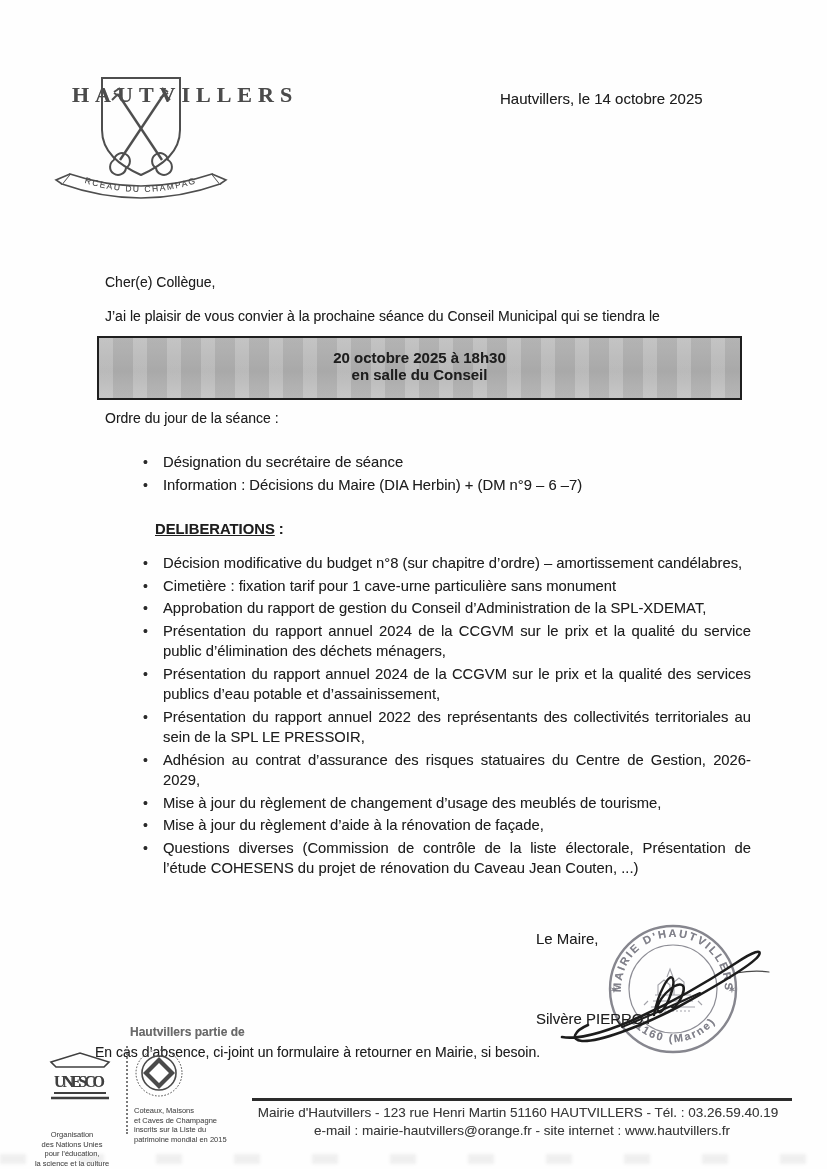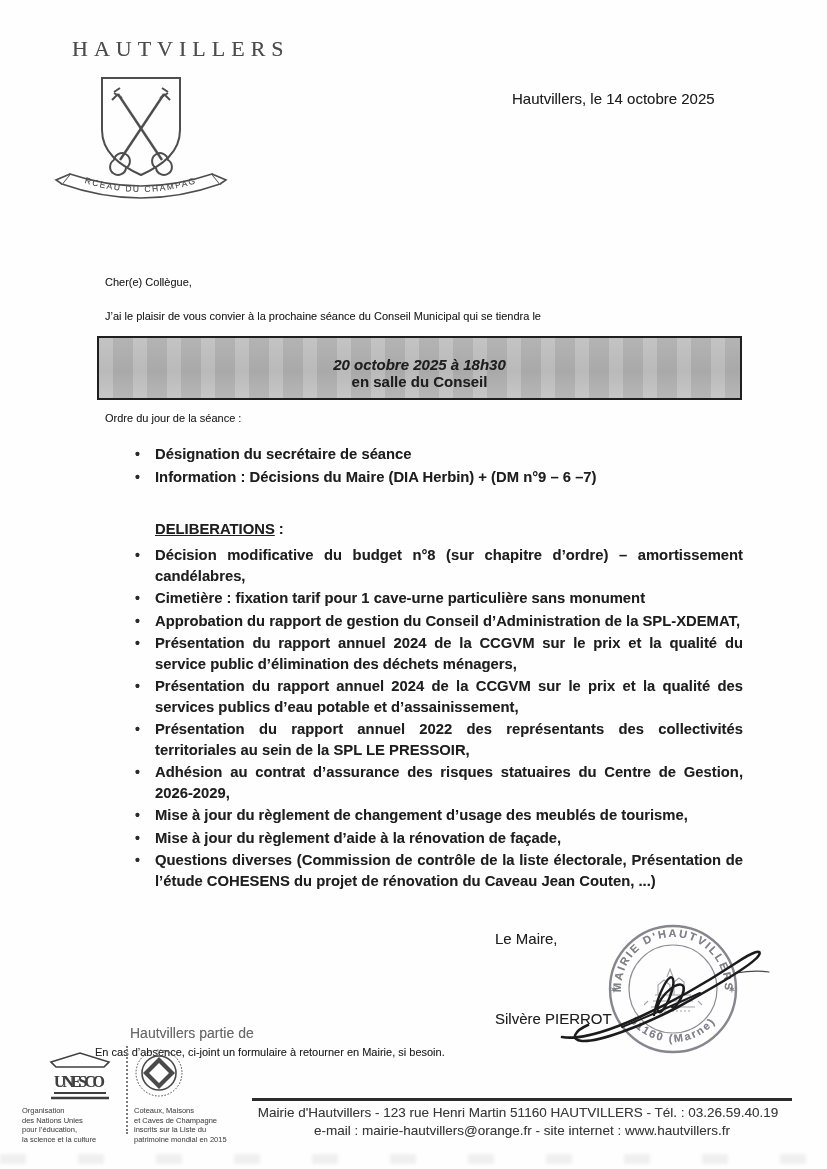"HAUTVILLERS" .commune { font-weight: 400 -> 700; margin-top: none -> 46px }
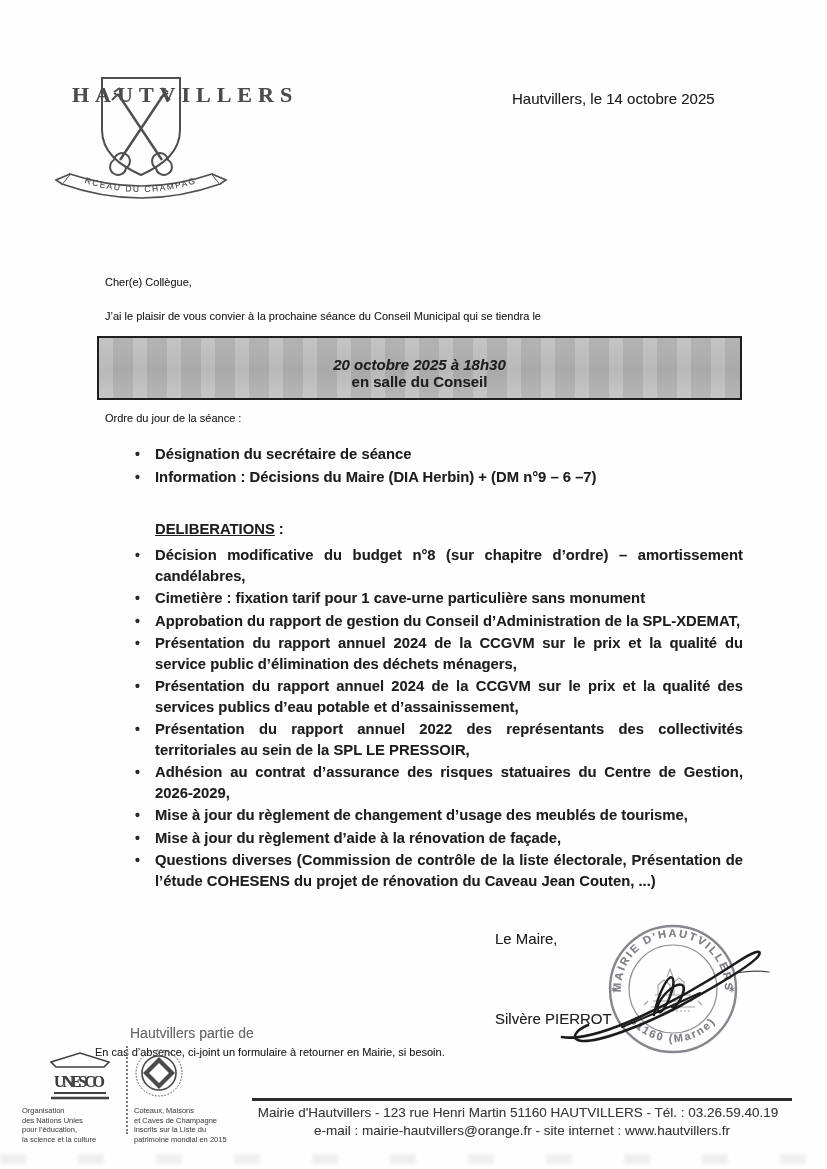"Hautvillers, le 14 octobre 2025" div.abs { margin-left: 12px -> none }
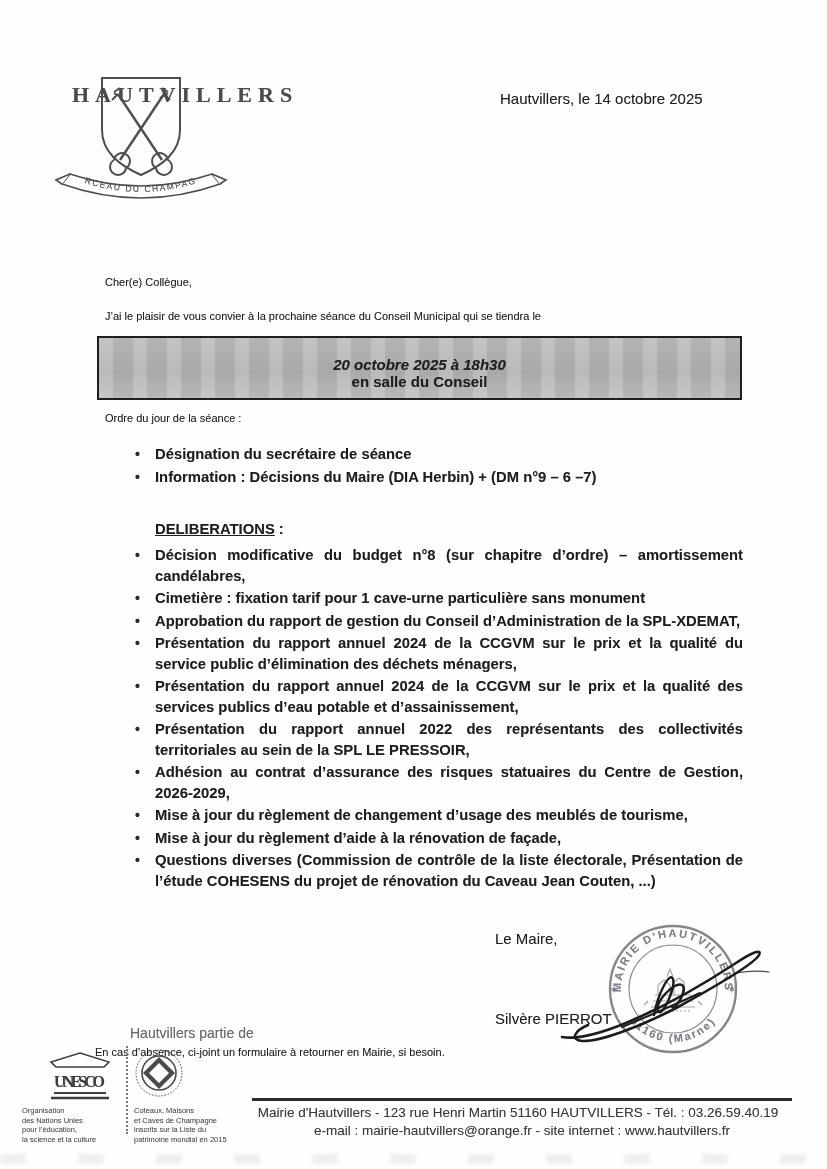"Cher(e) Collègue," .bodytext { font-size: 11px -> 14px }
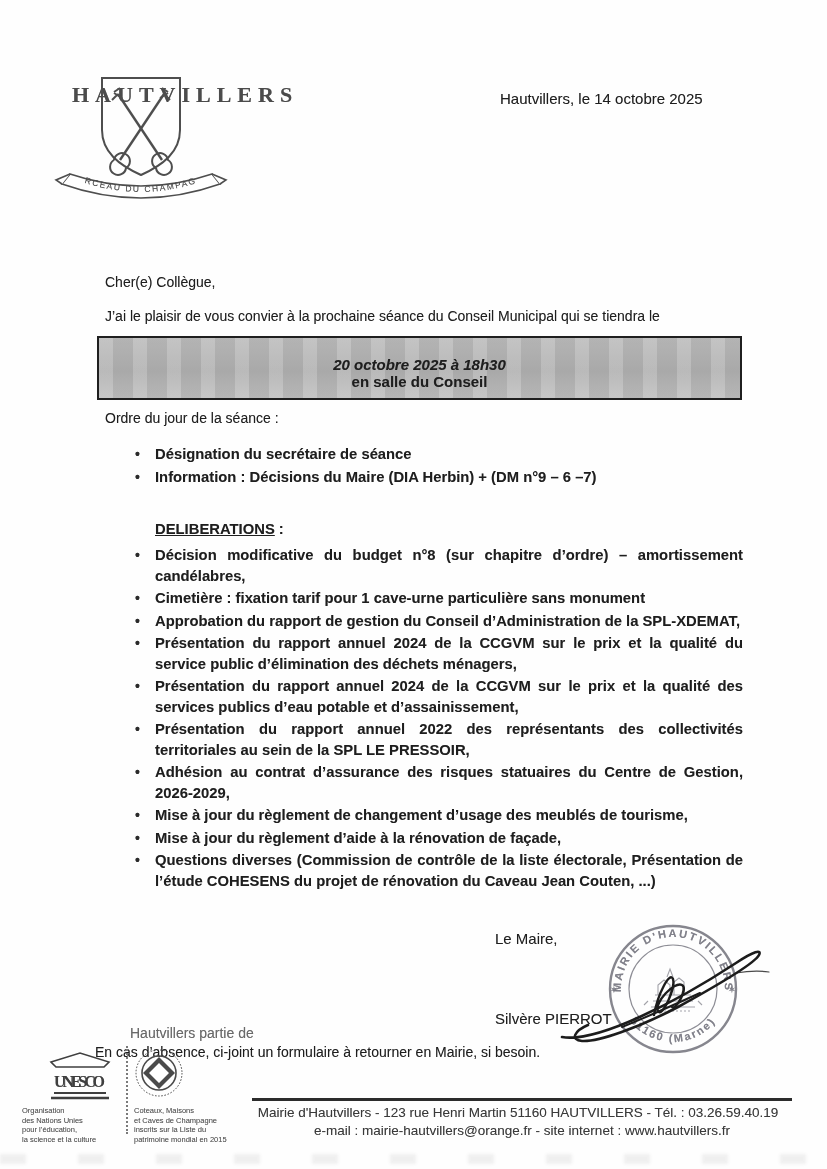"20 octobre 2025 à 18h30" .meetingbox .l1 { font-style: italic -> none; margin-top: 18px -> 11px }
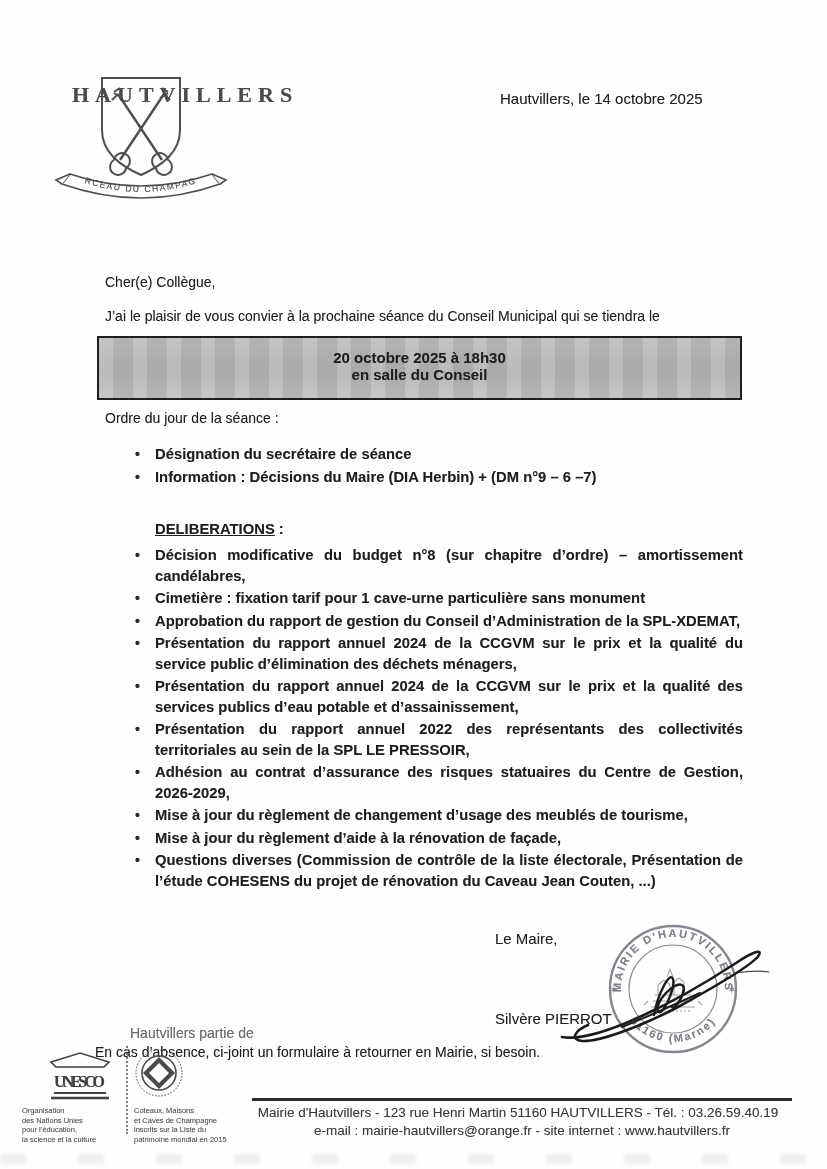"Désignation du secrétaire de séance" ul.blist { font-weight: bold -> none; margin: 0 -> 8px }
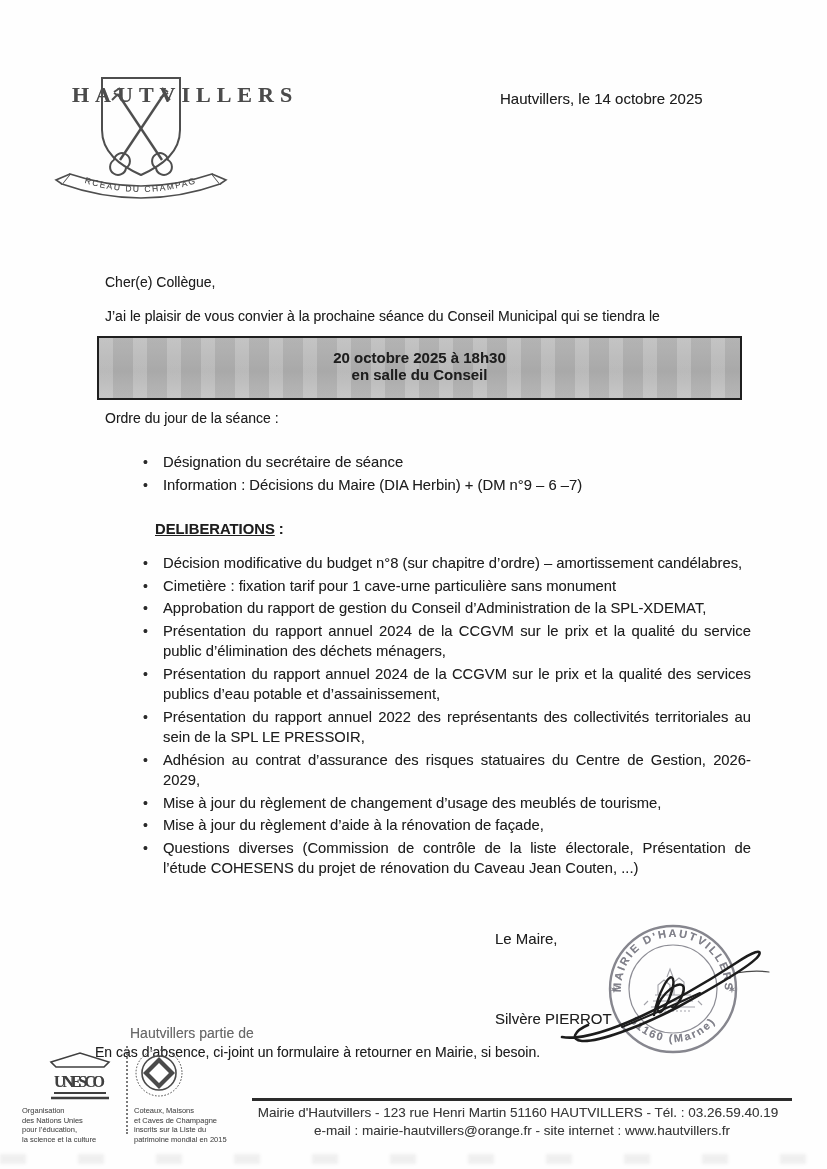"Le Maire," .closing { margin-left: none -> 41px }
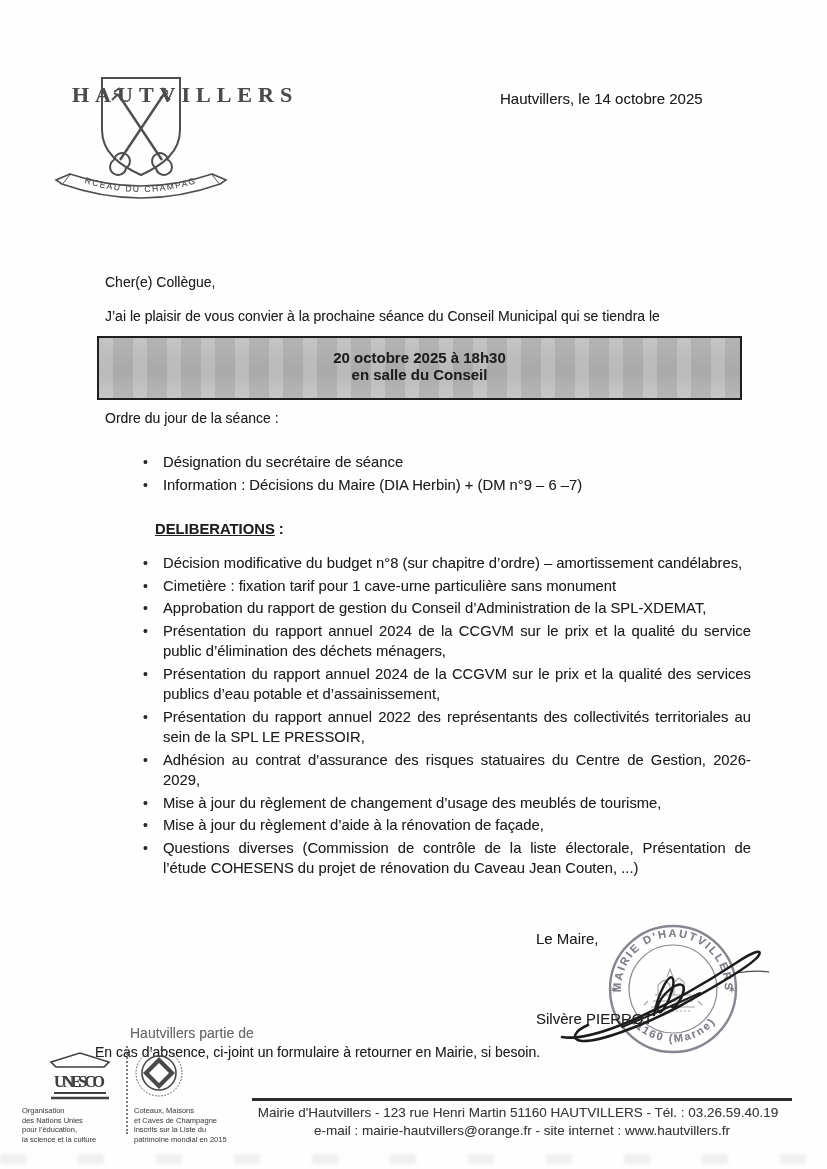"Hautvillers partie de" .tinynote { font-size: 14px -> 12px; font-weight: none -> bold }
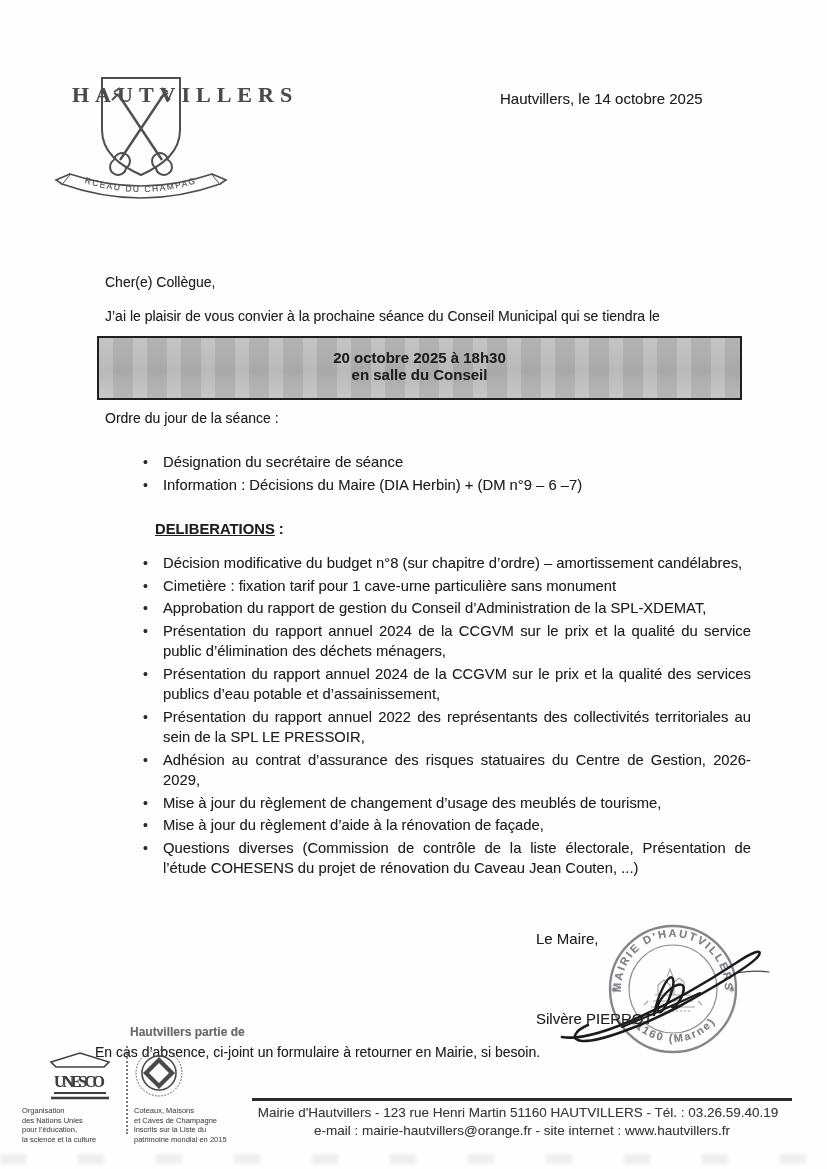"Organisation" div.abs { text-align: left -> center; top: 1106px -> 1130px }
